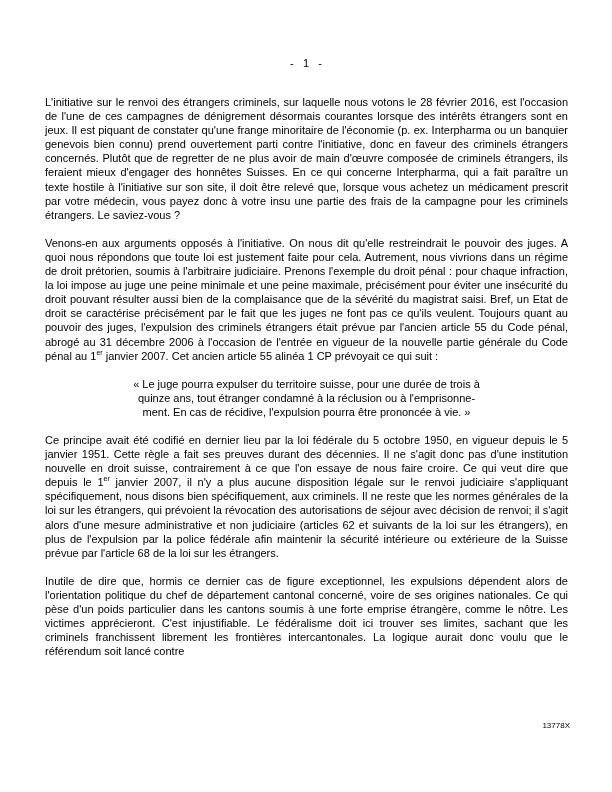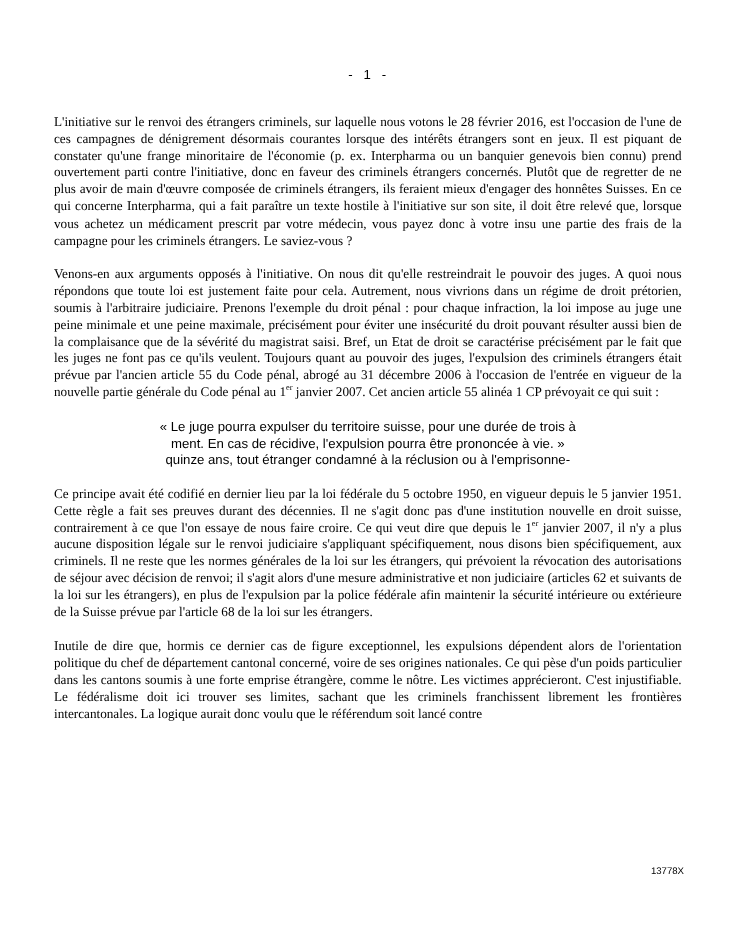"L'initiative sur le renvoi des" .para { font-family: Liberation Serif, serif -> none }
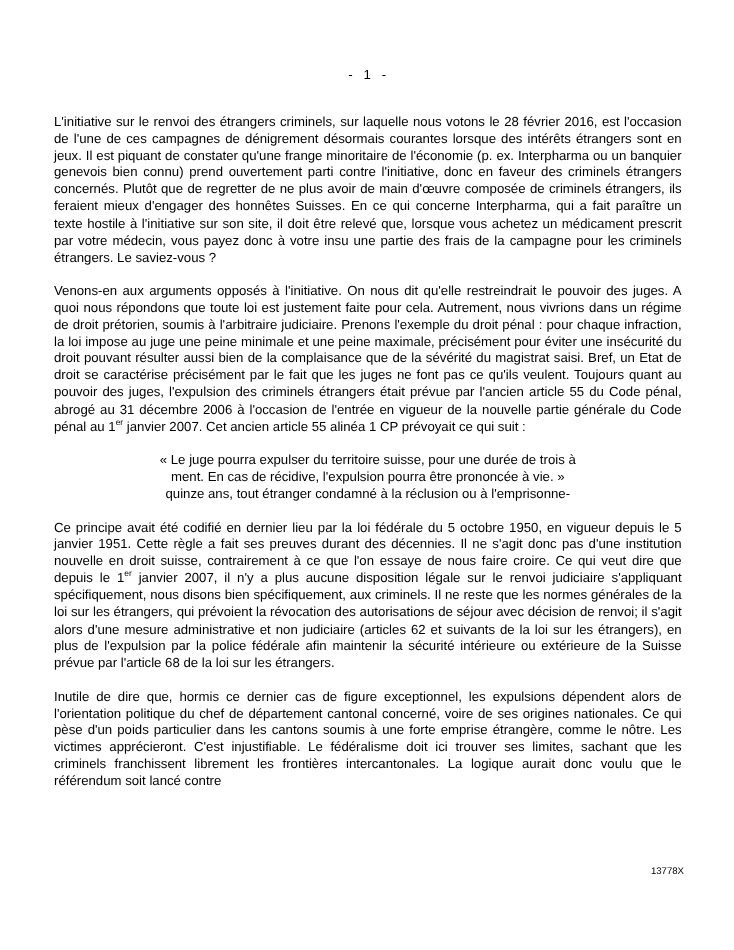"ment. En cas de récidive," div.quote-line { order: before "quinze ans, tout étranger condamné" -> after "quinze ans, tout étranger condamné" }
